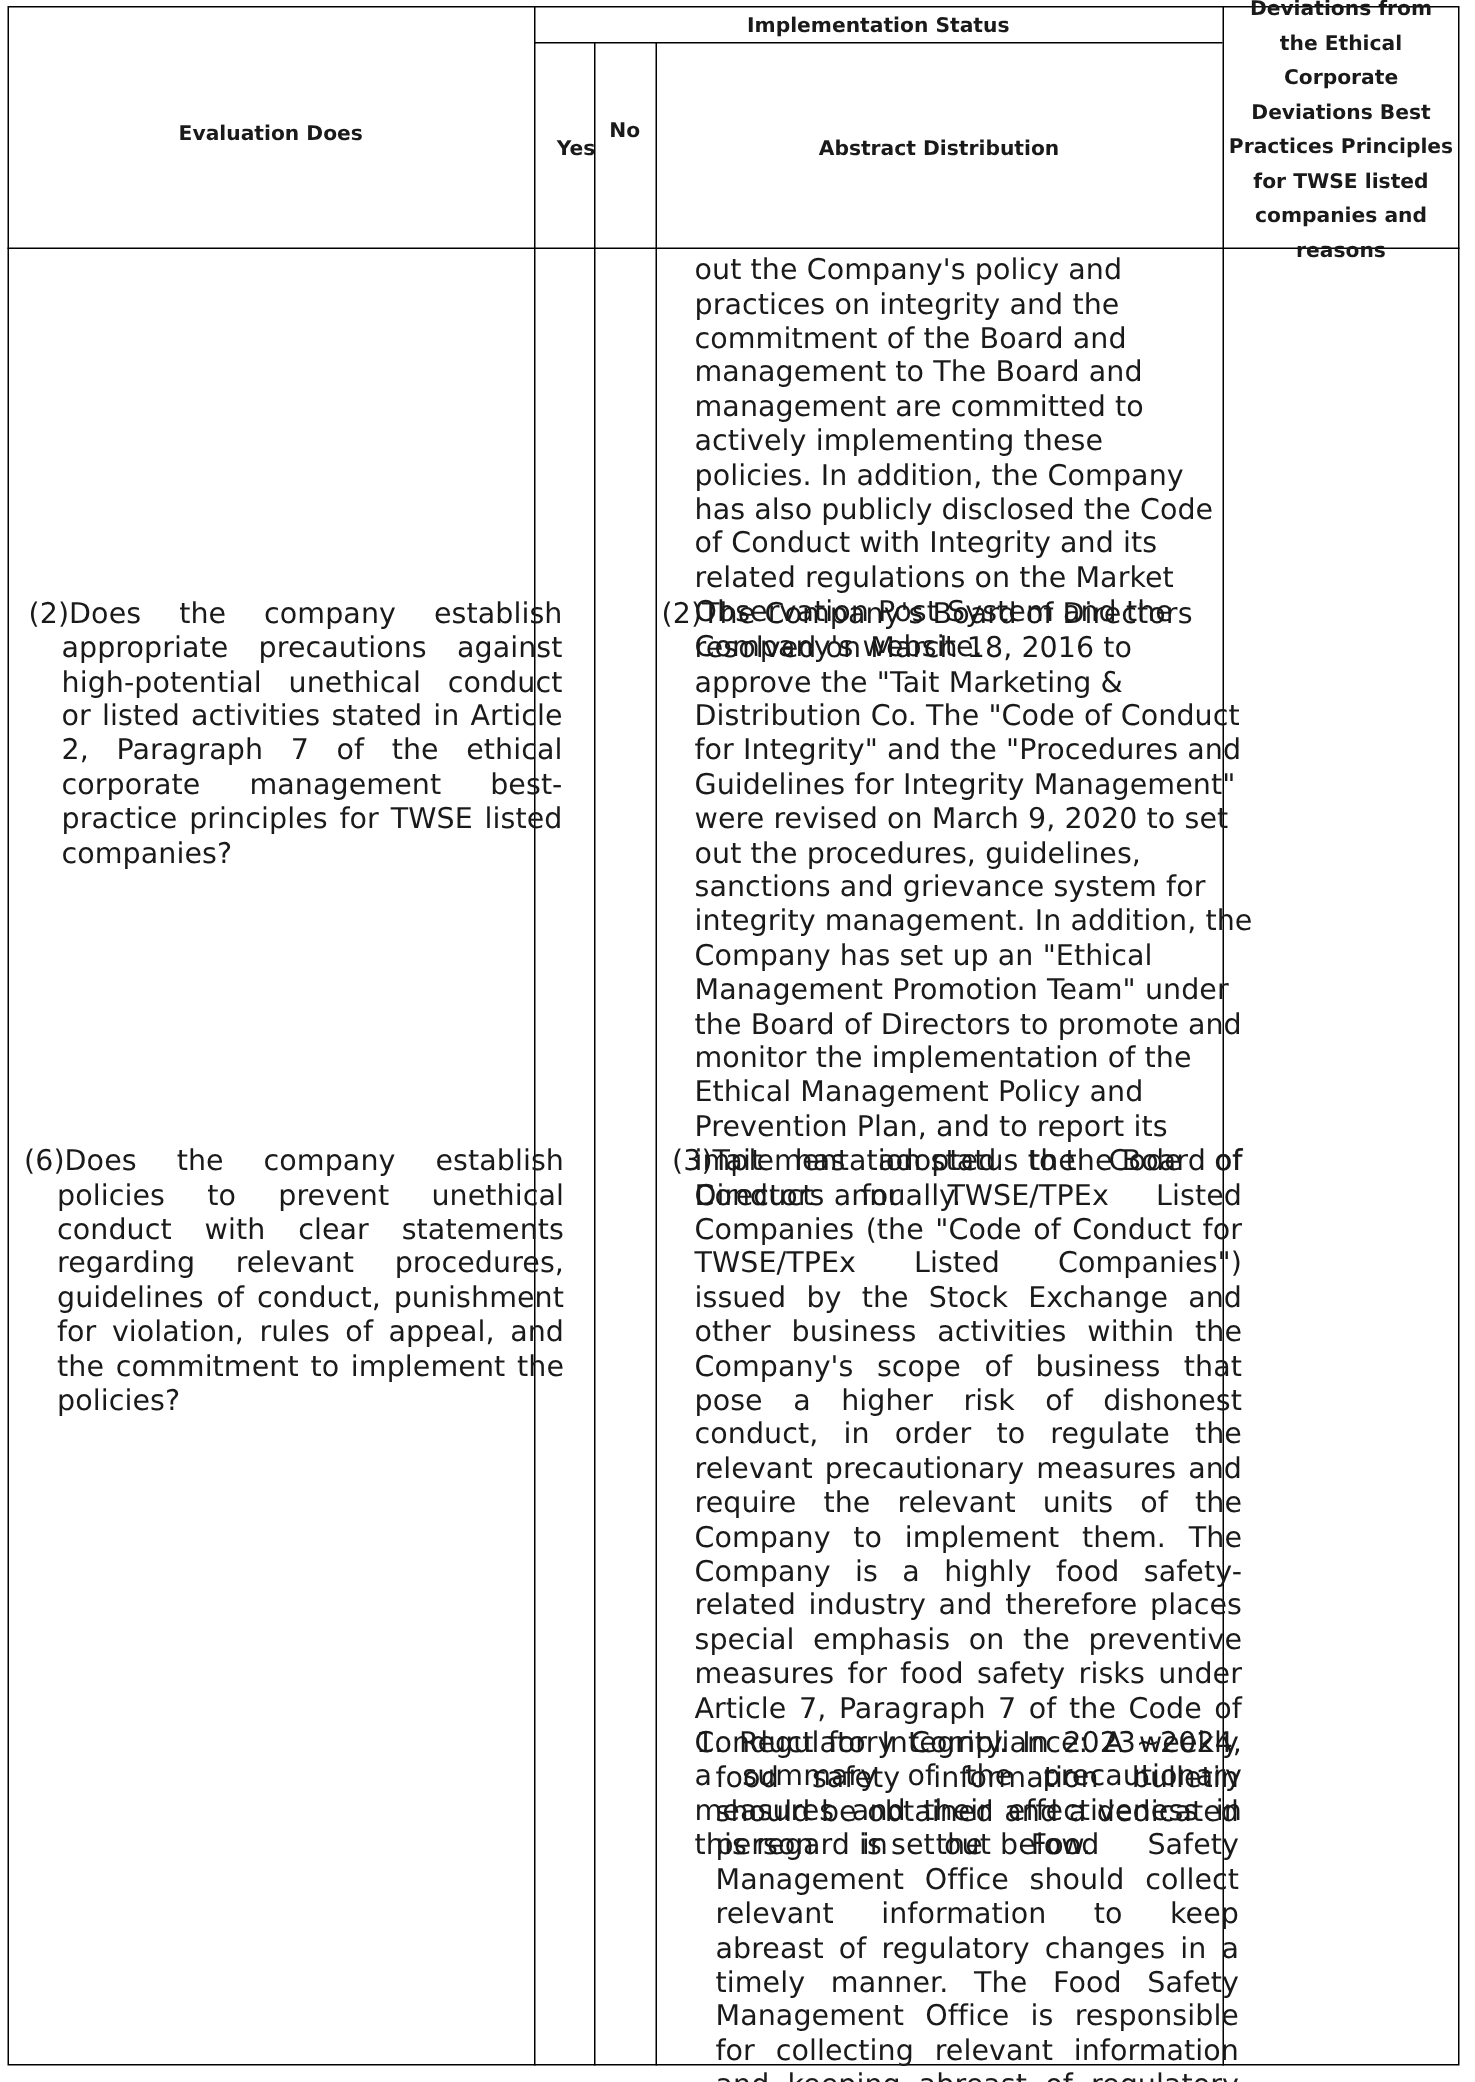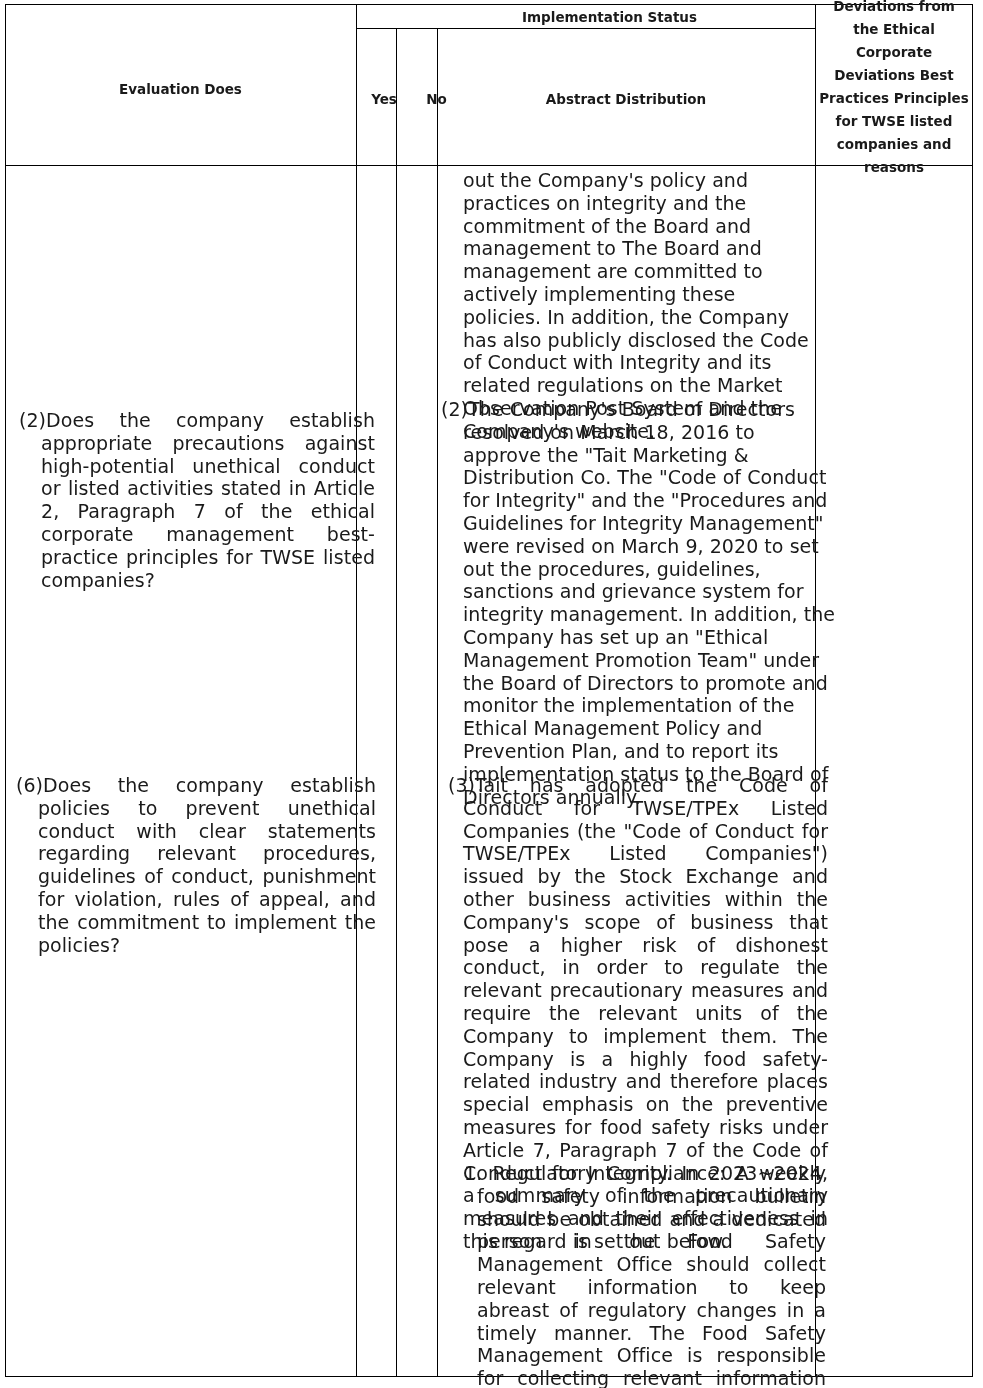"Implementation Status" div.hdr { padding-left: 24px -> none }
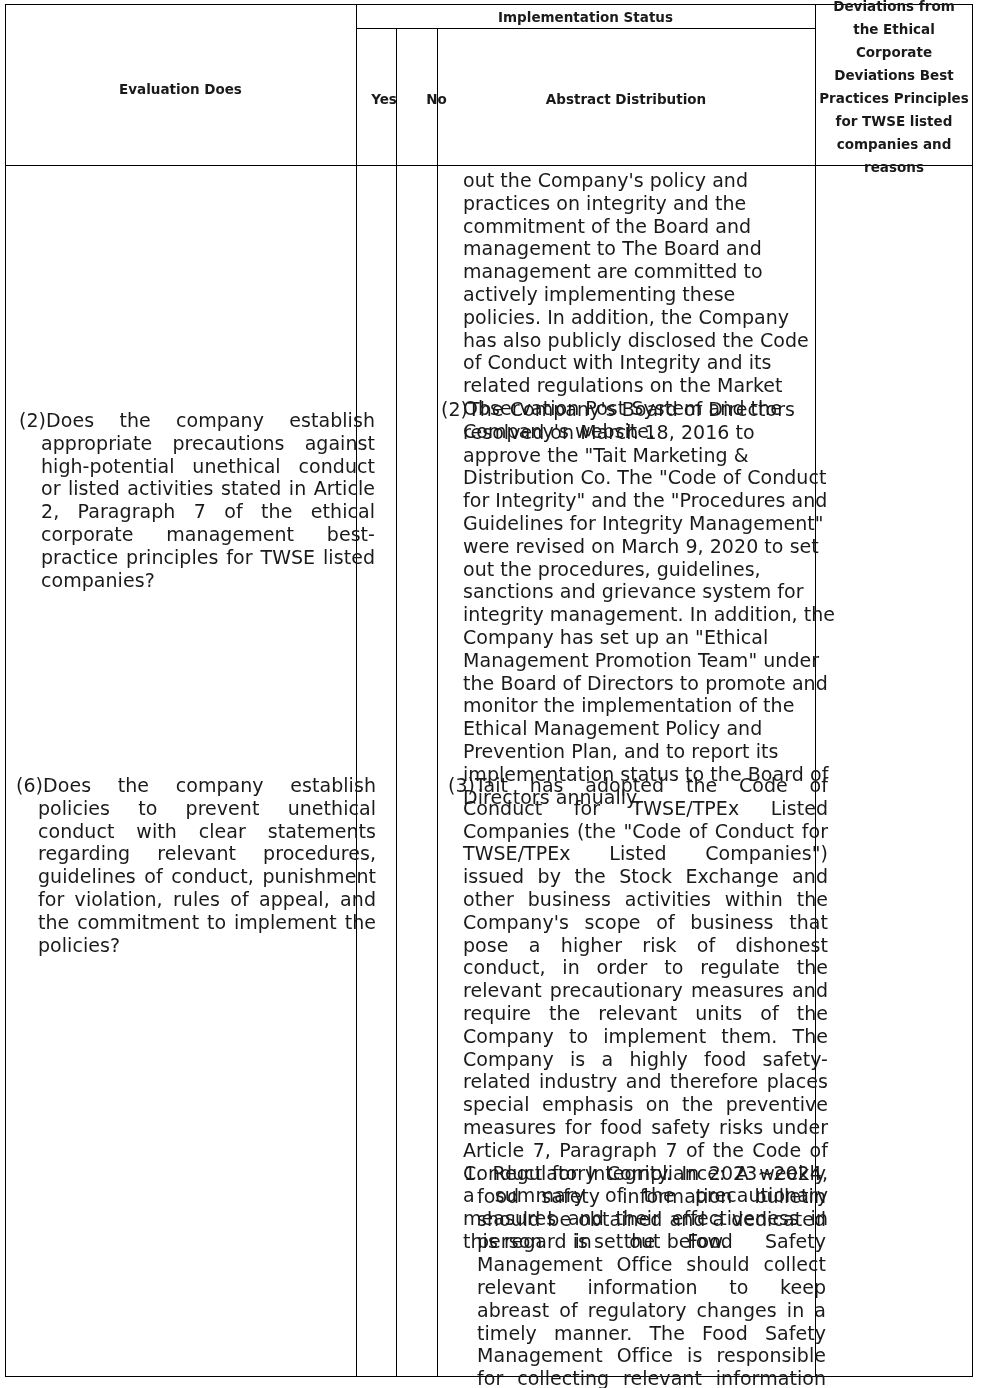"No" div.hdr { padding-left: 20px -> none; top: 28px -> 16px }
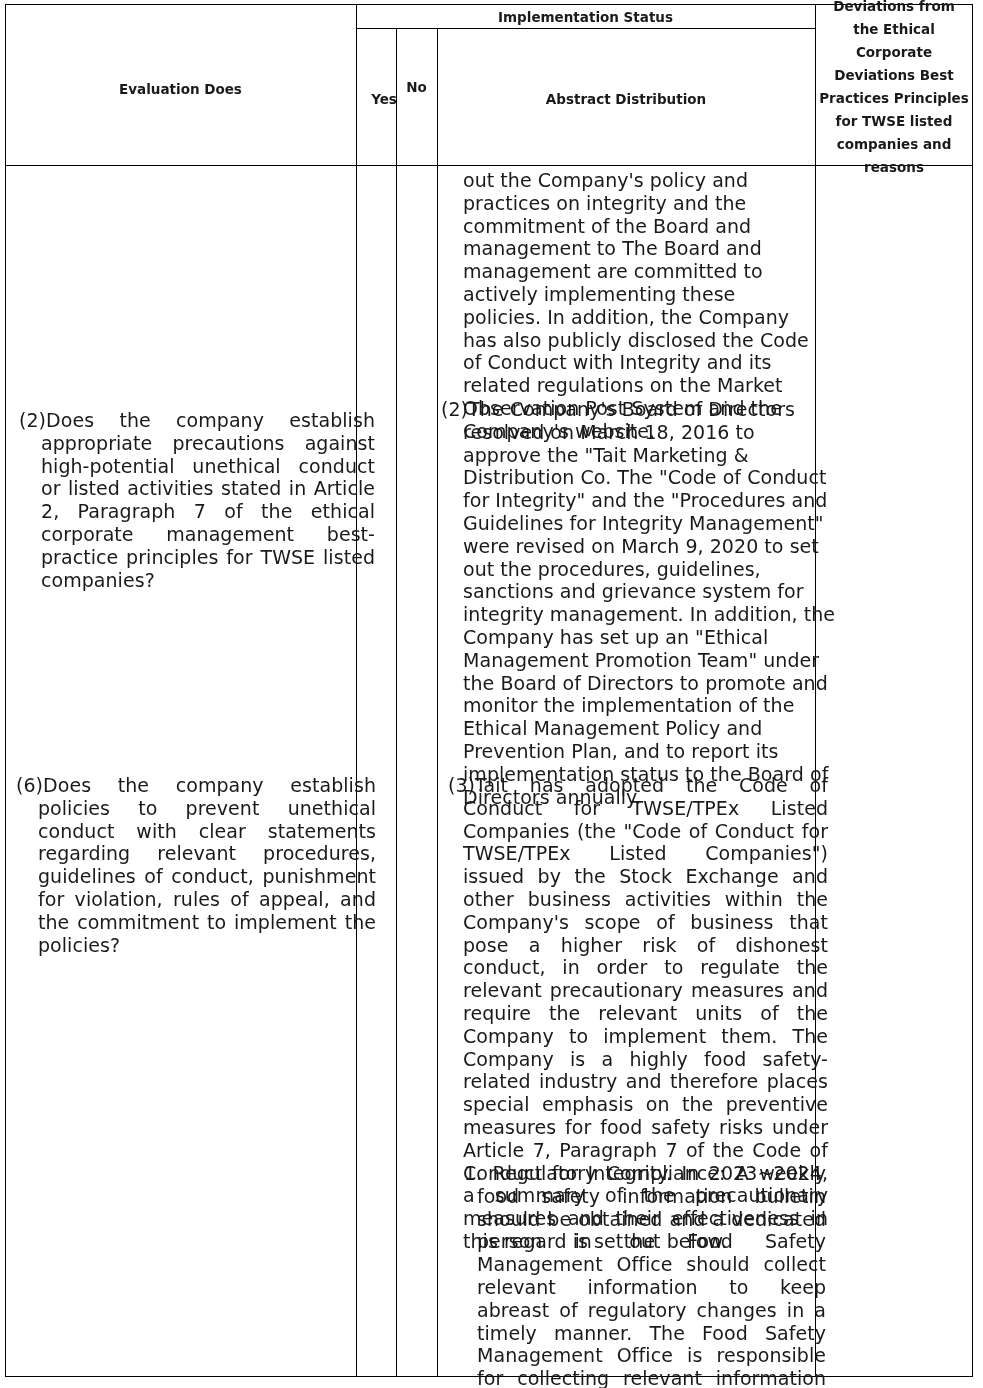"(2)Does the company establish" .just { margin-top: 11px -> none }
